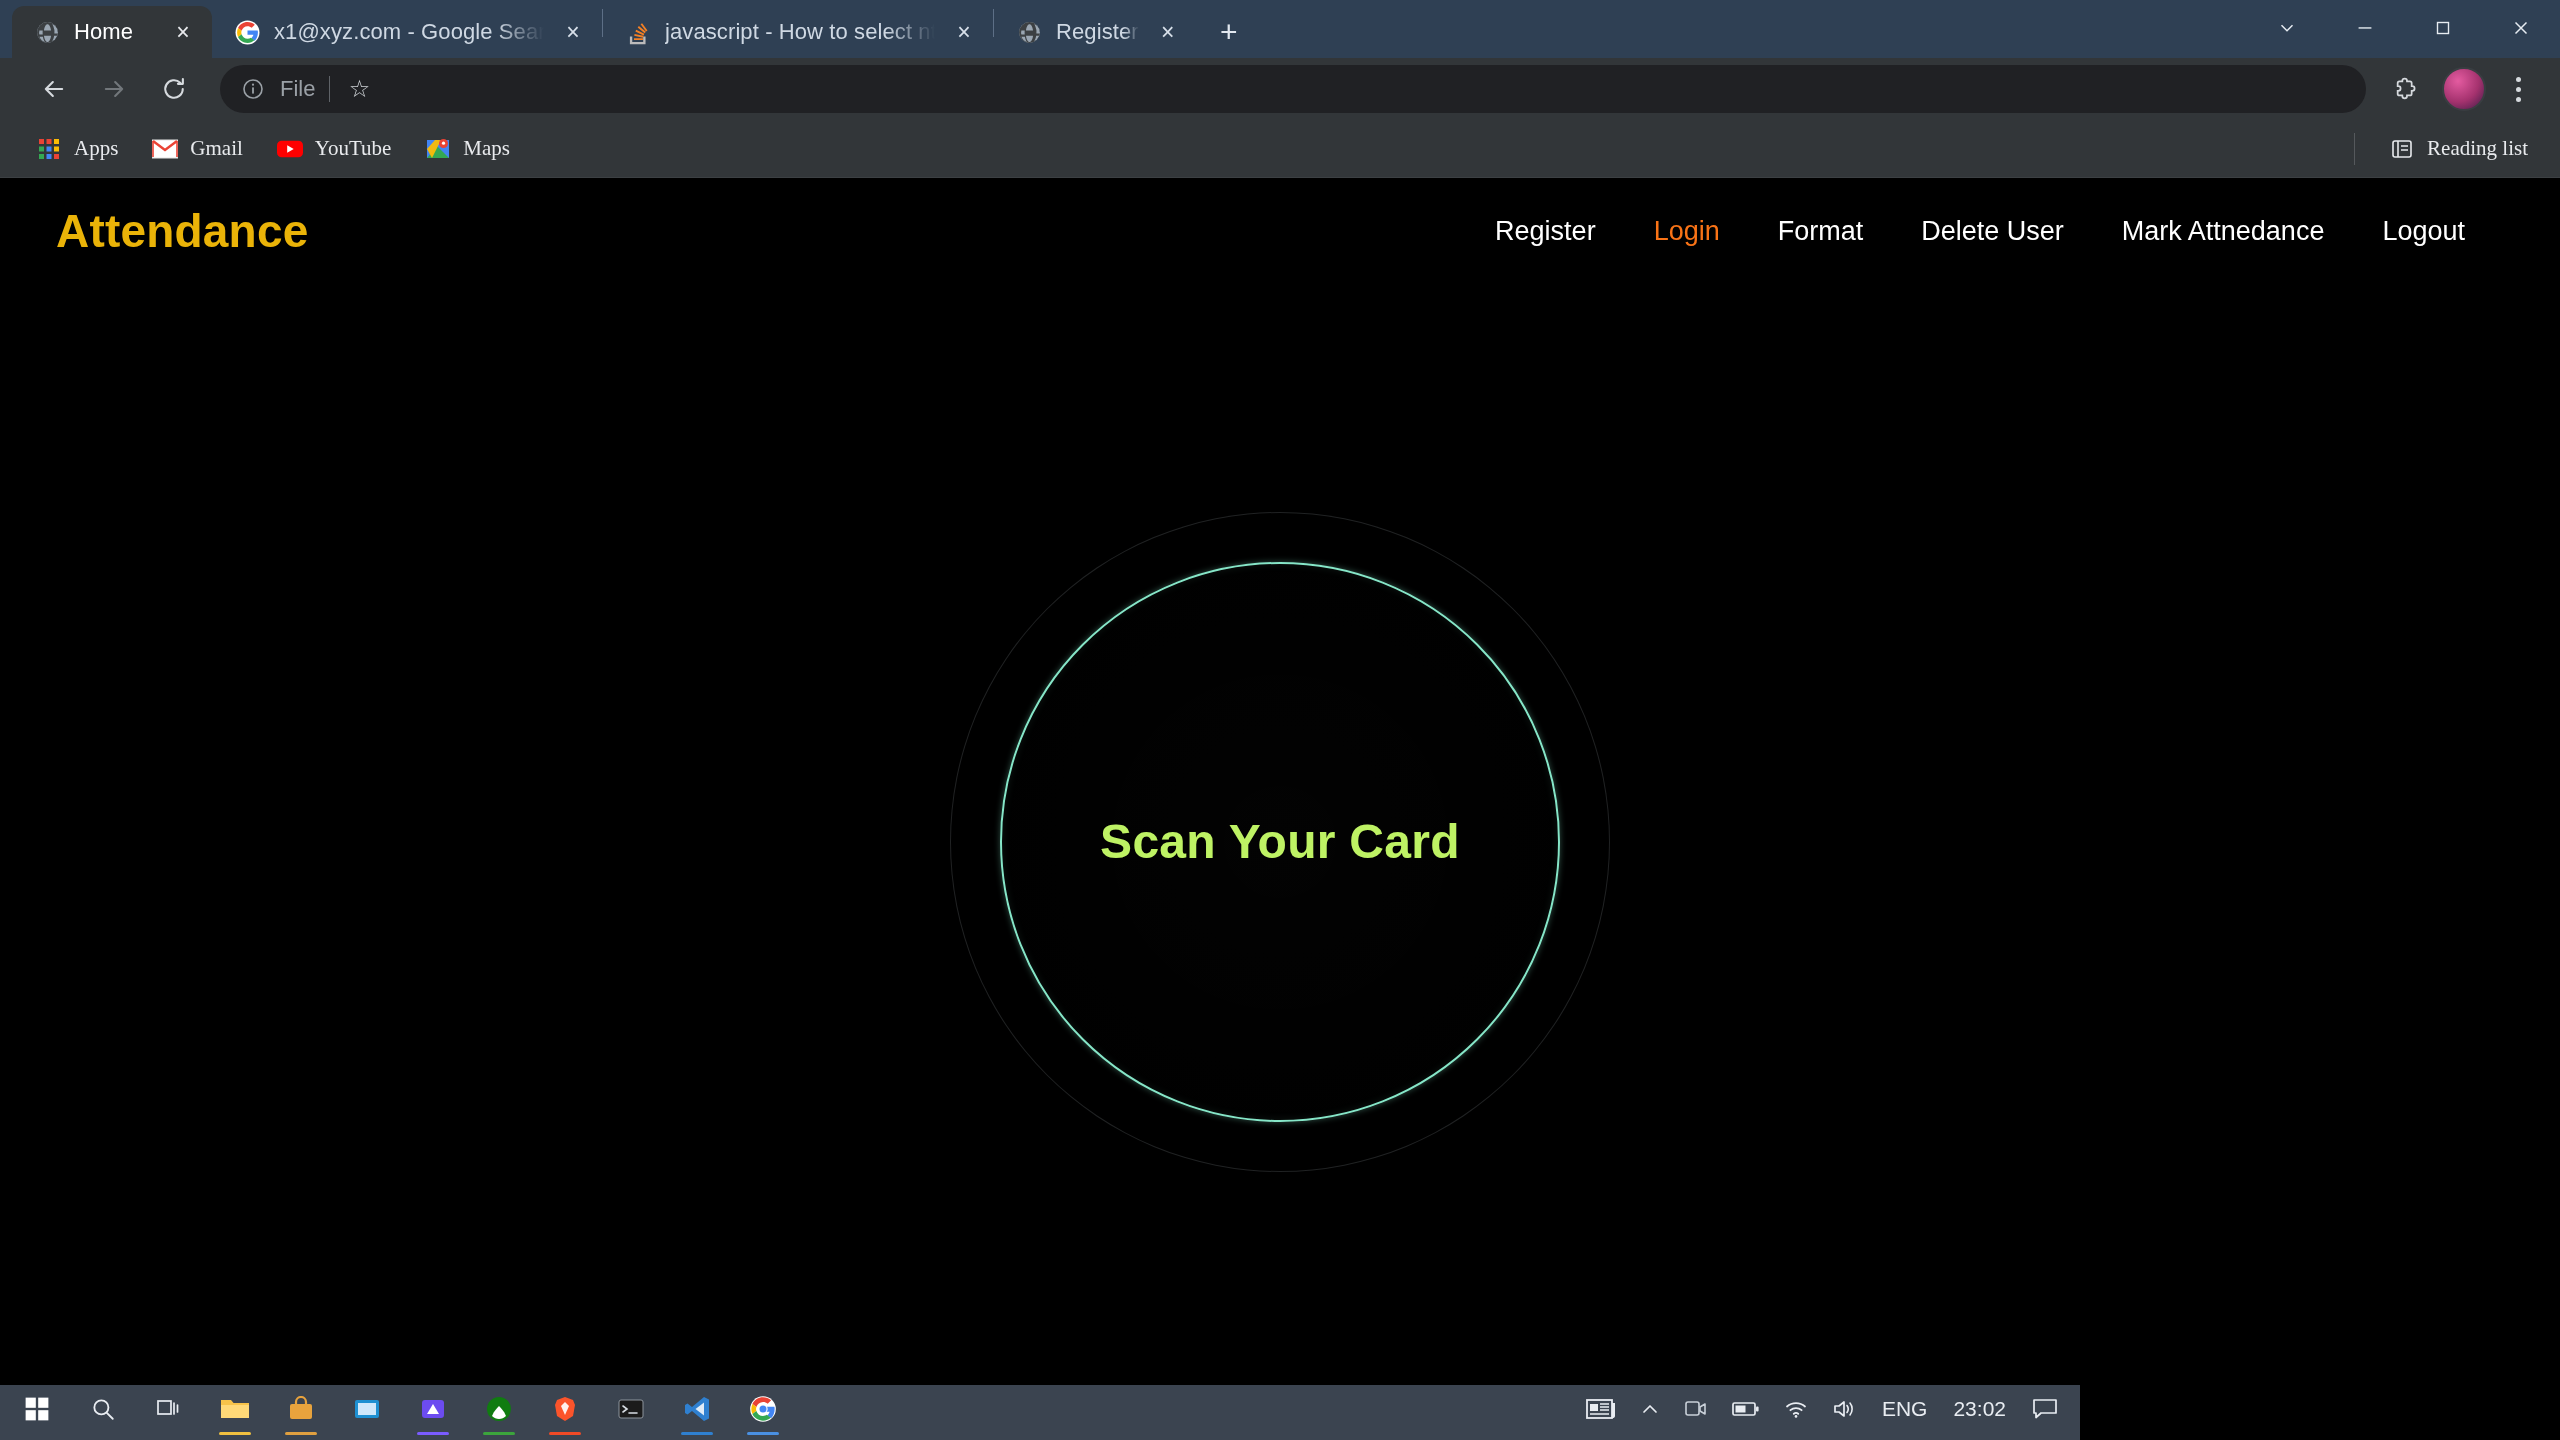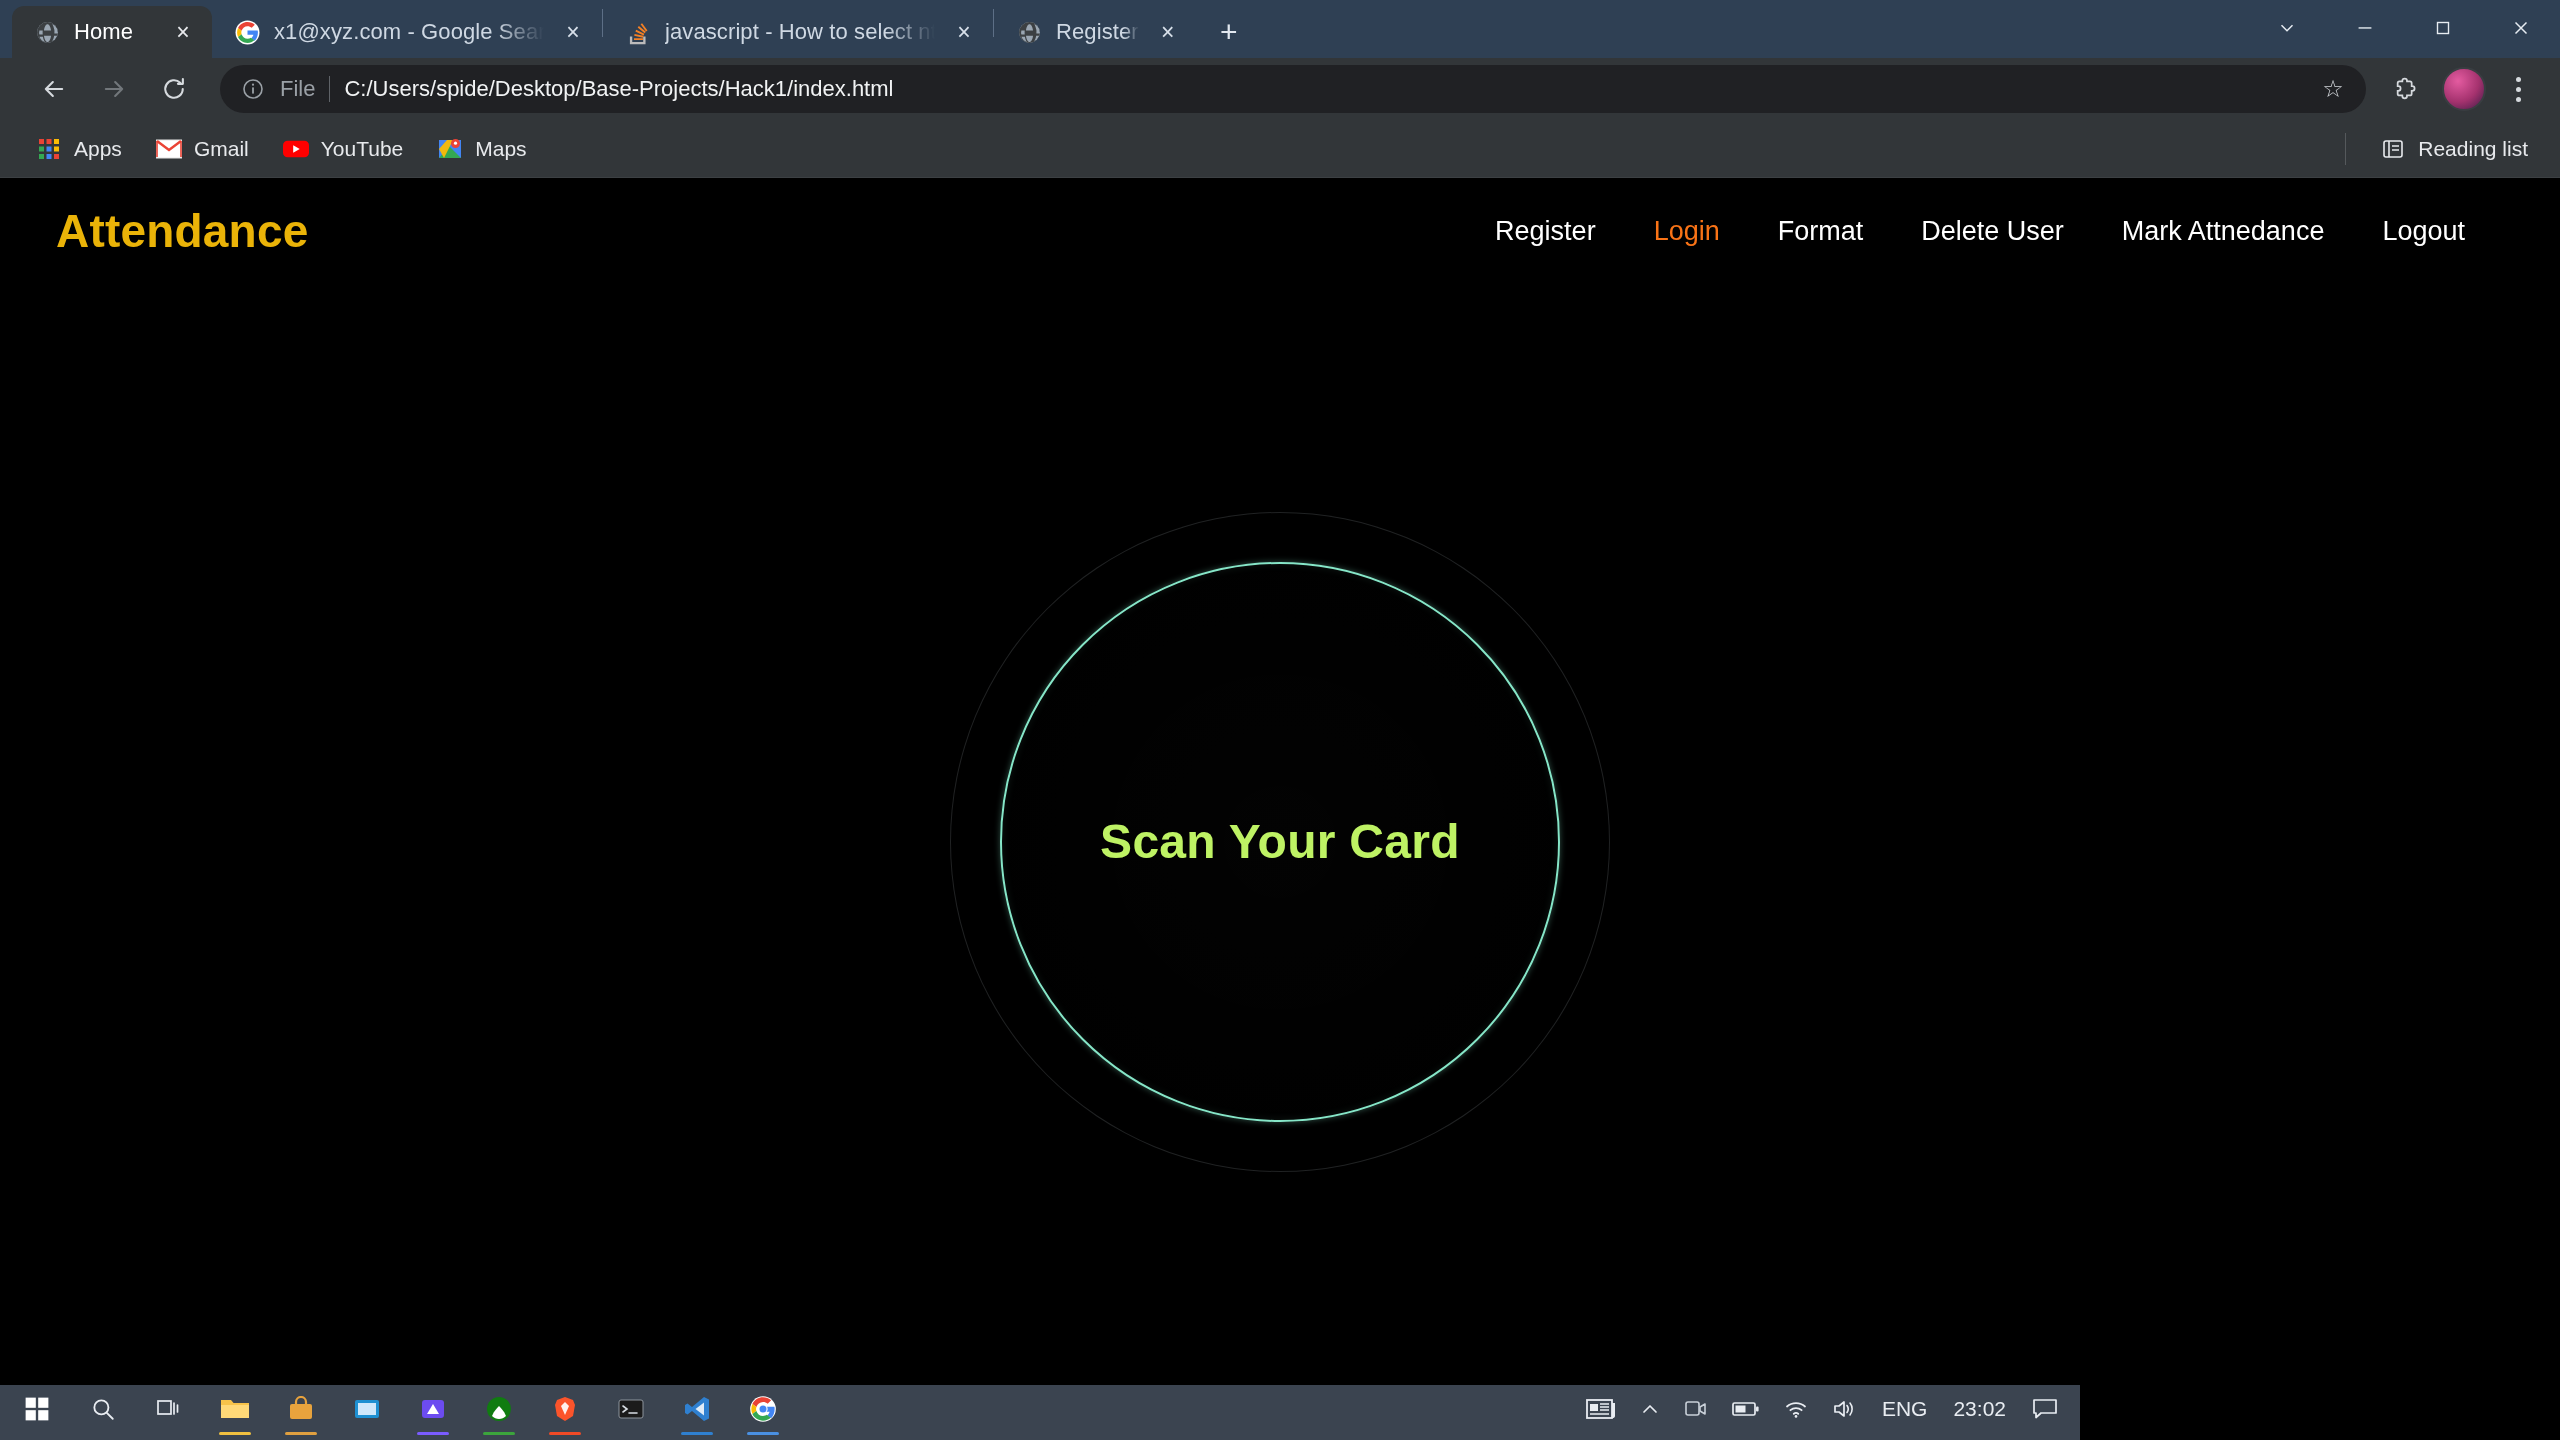"C:/Users/spide/Desktop/Base-Projects/Hac" span.omni-url { html: <span>C:/Users/spide/Desktop/Base-Projects/Hack1/index.html</span> -> none }
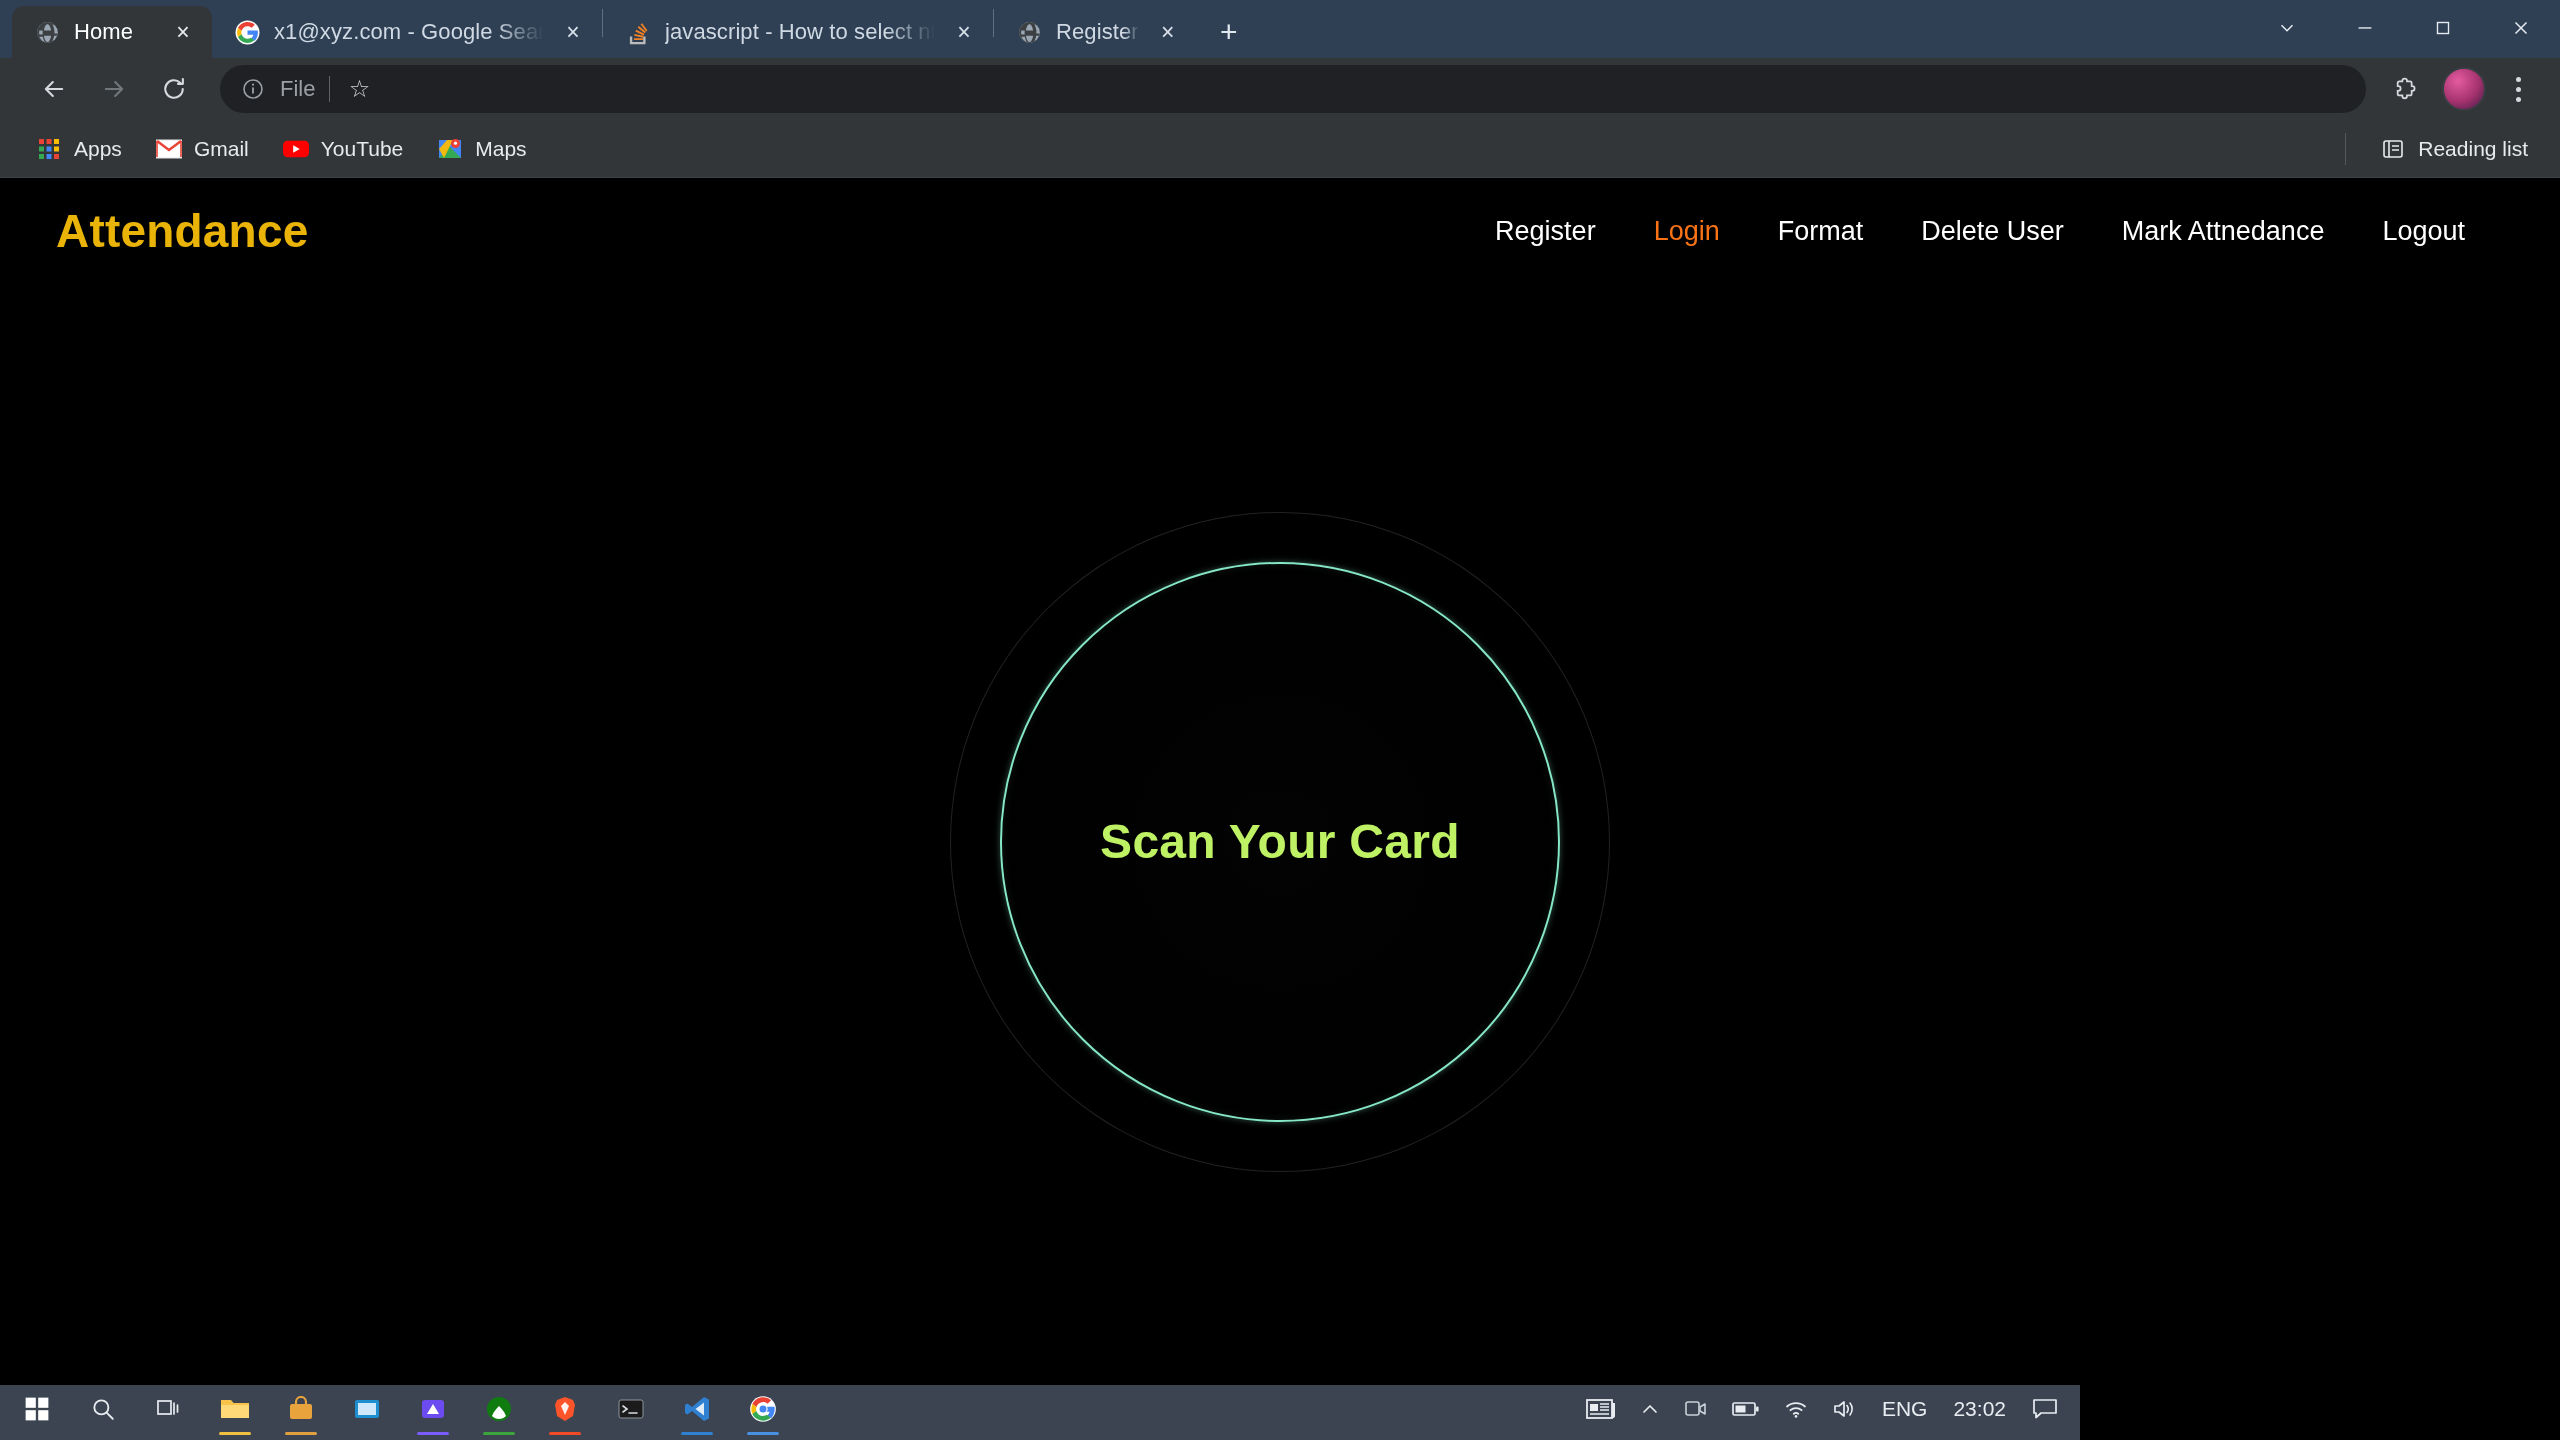"Apps" .bm { font-family: none -> Liberation Serif, serif }
